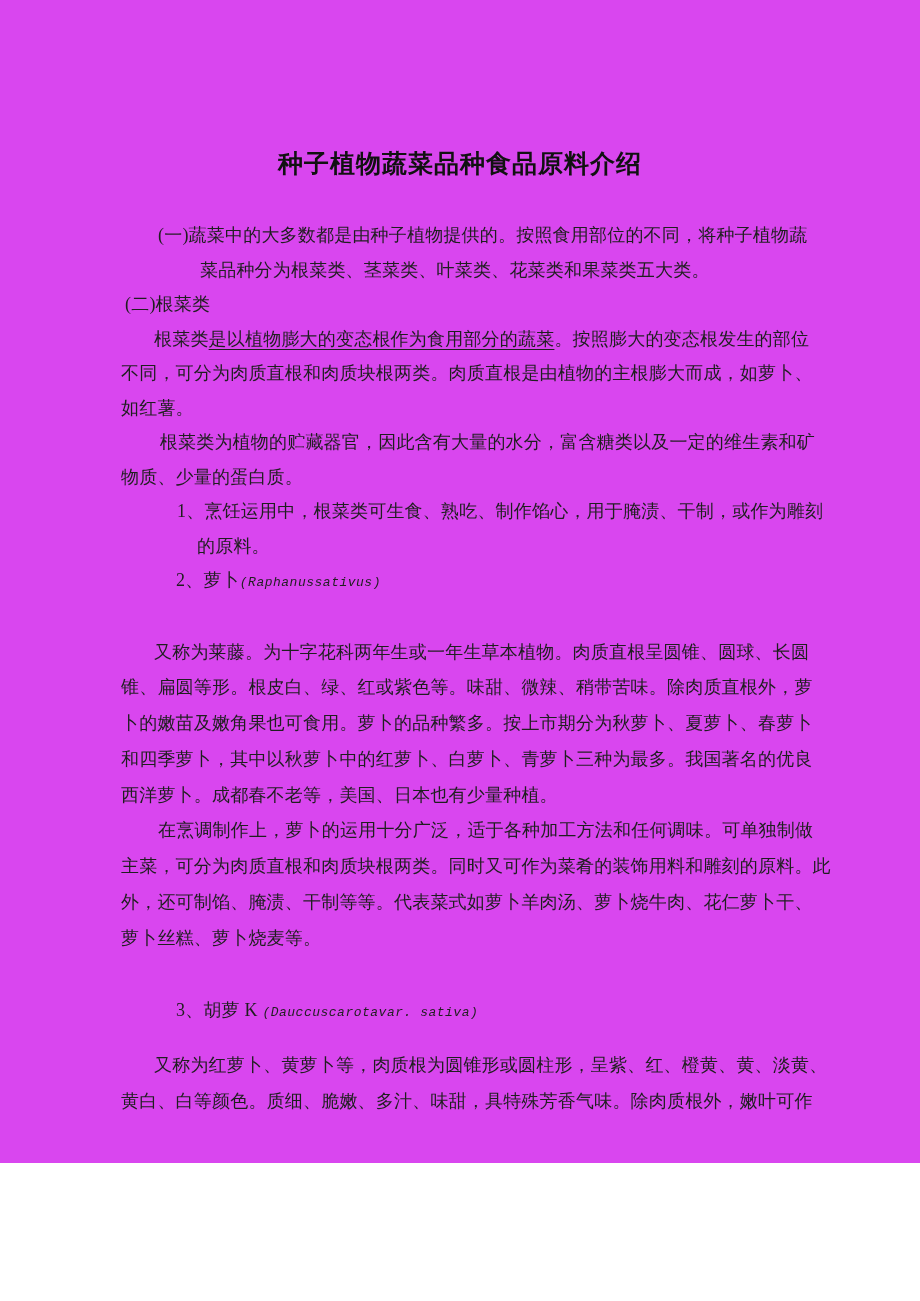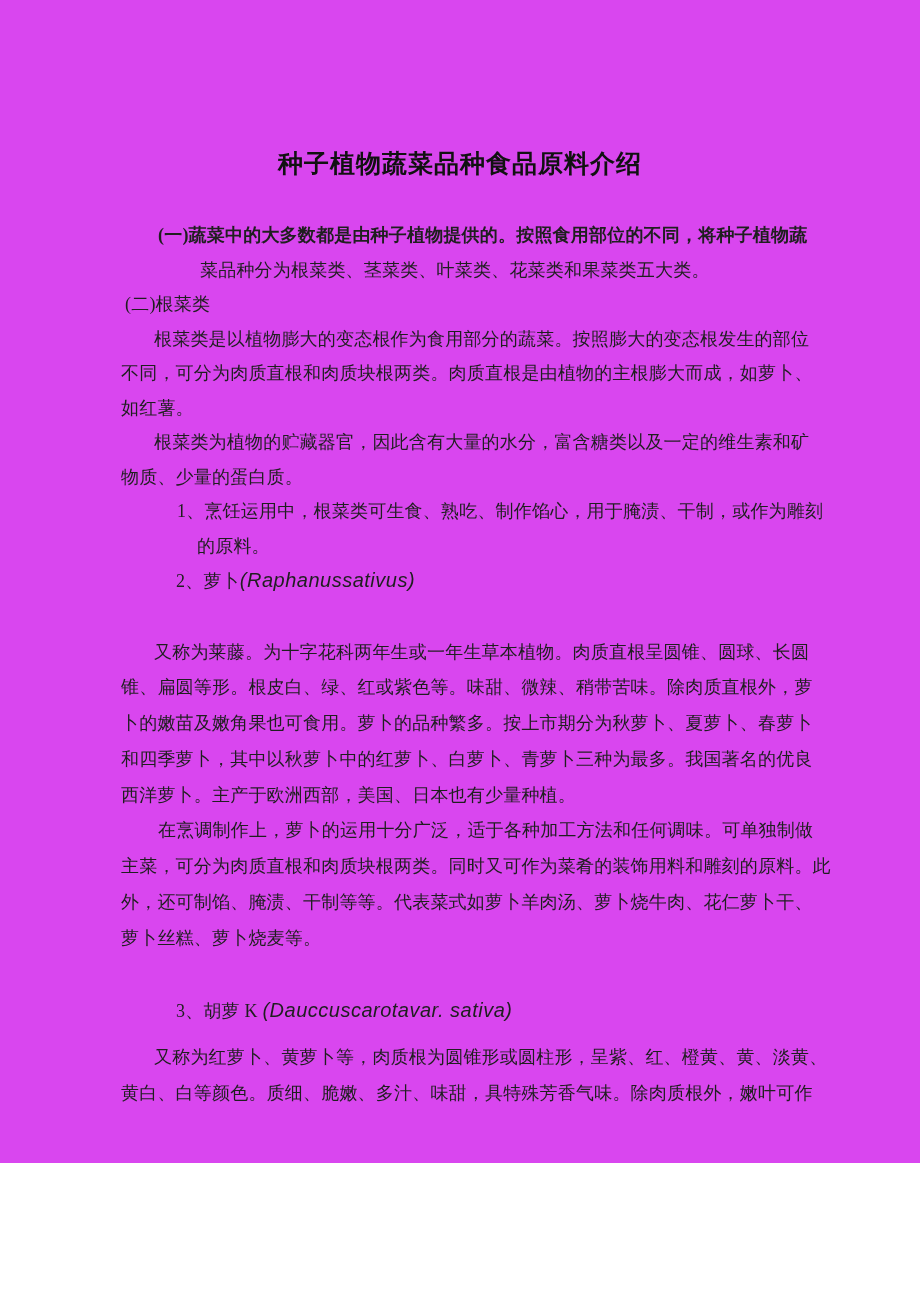"(一)蔬菜中的大多数都是由种子植物提供的。按照食用部位的不同，将种子植物蔬" div.line { font-weight: bold -> none }
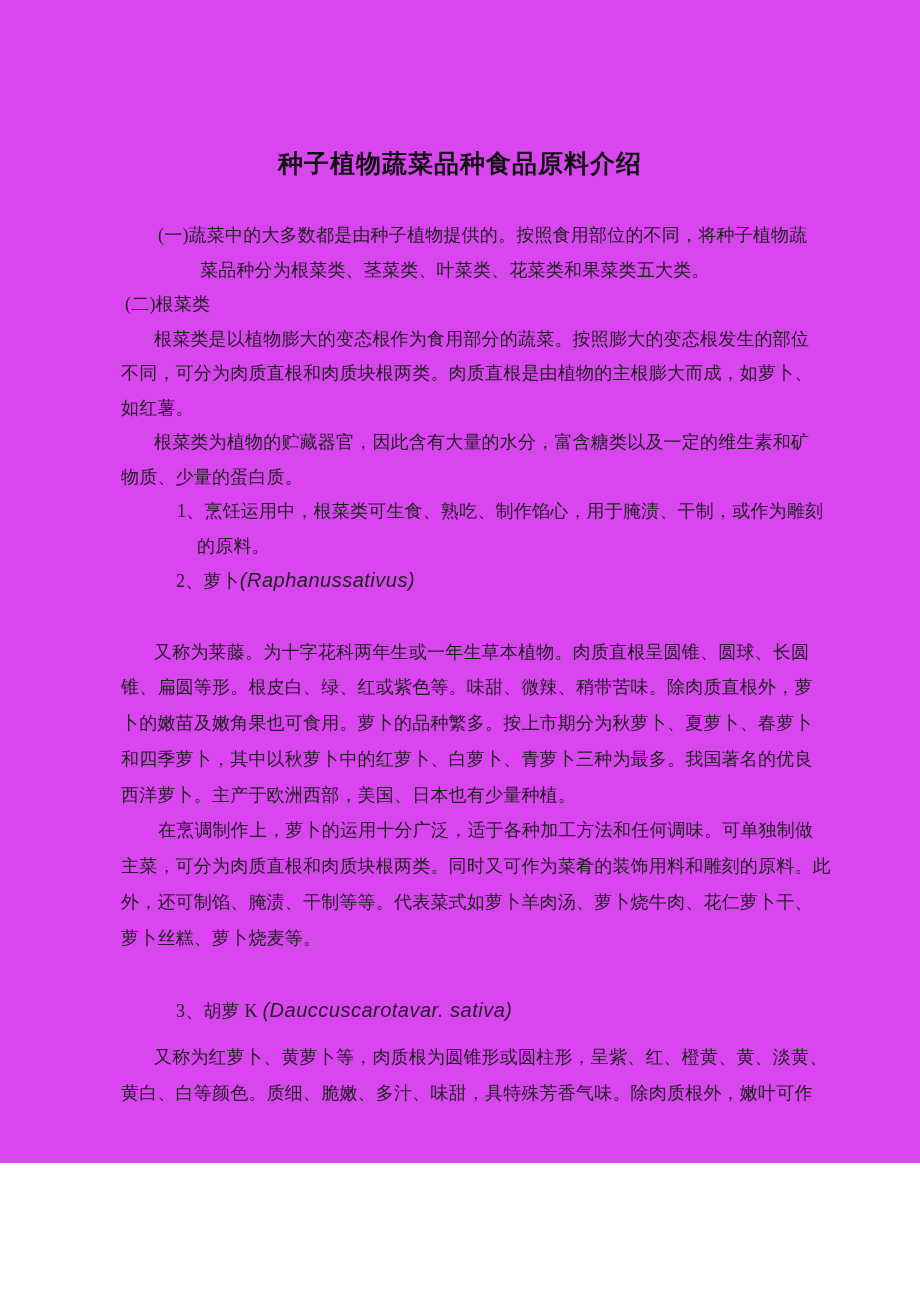"是以植物膨大的变态根作为食用部分的蔬菜" .u { text-decoration: none -> underline }
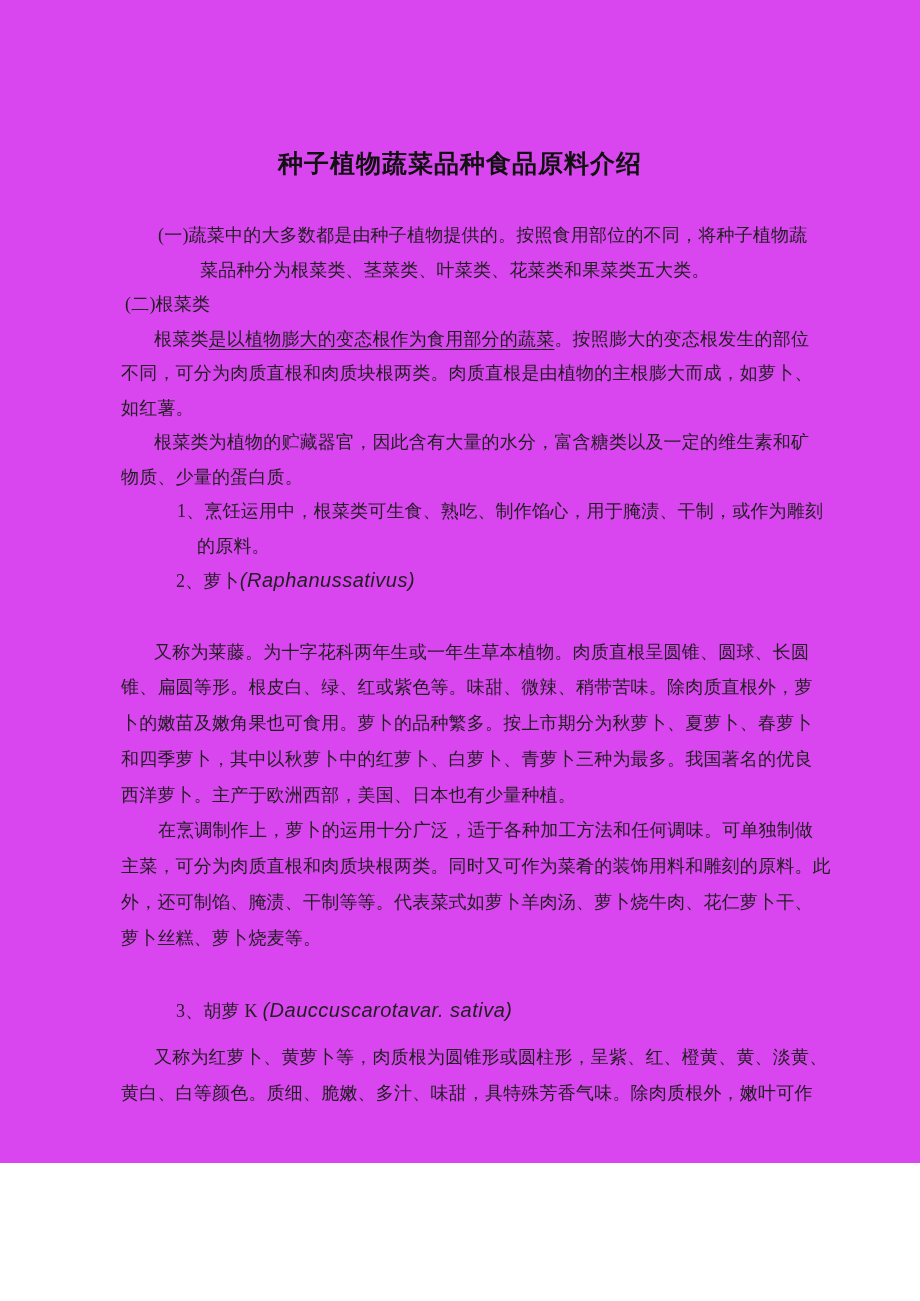"根菜类为植物的贮藏器官，因此含有大量的水分，富含糖类以及一定的维生素和矿" div.line { text-align: none -> right }
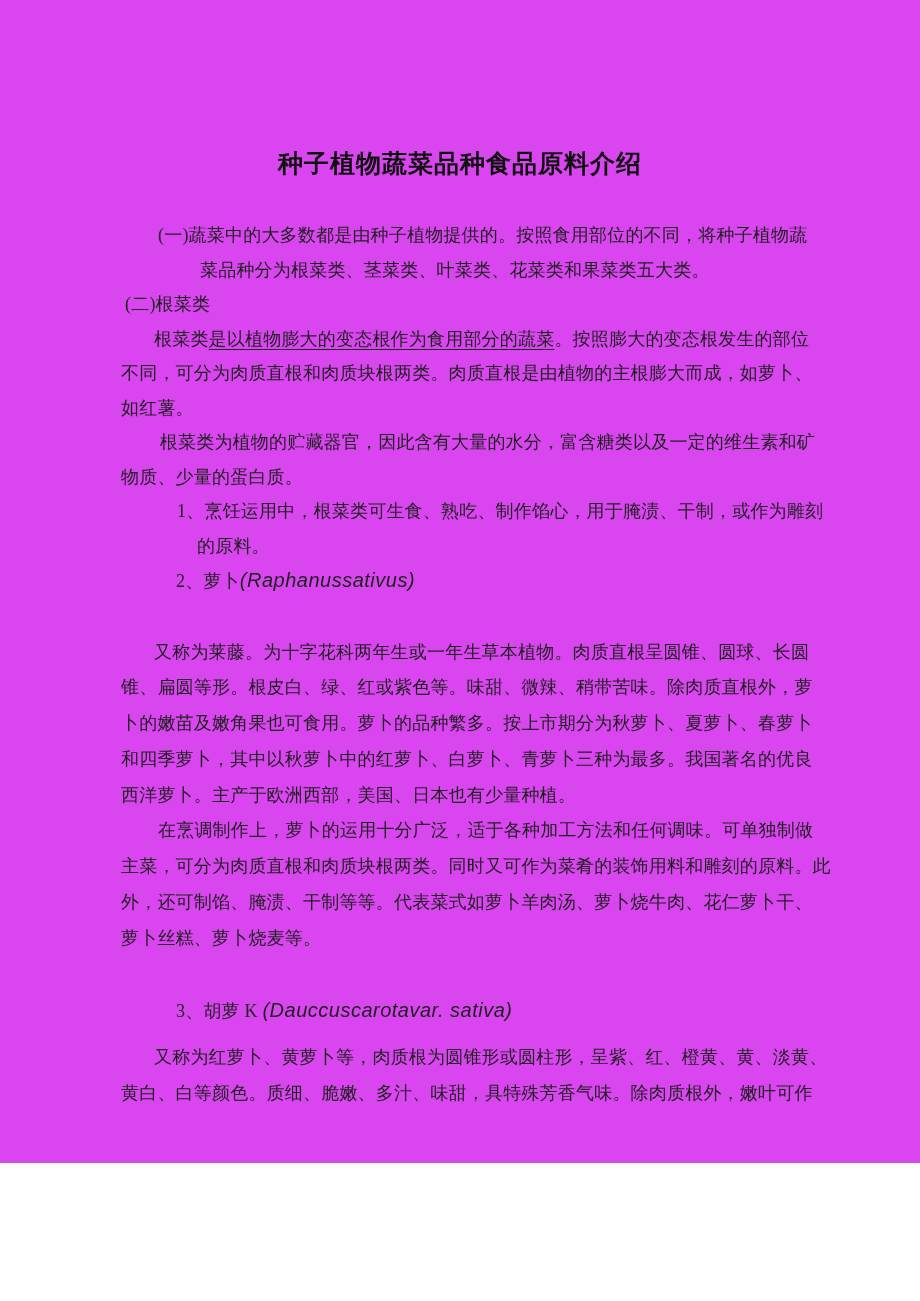"(Raphanussativus)" .i { font-family: Liberation Sans, sans-serif -> Liberation Mono, monospace; font-size: 20px -> 13px }
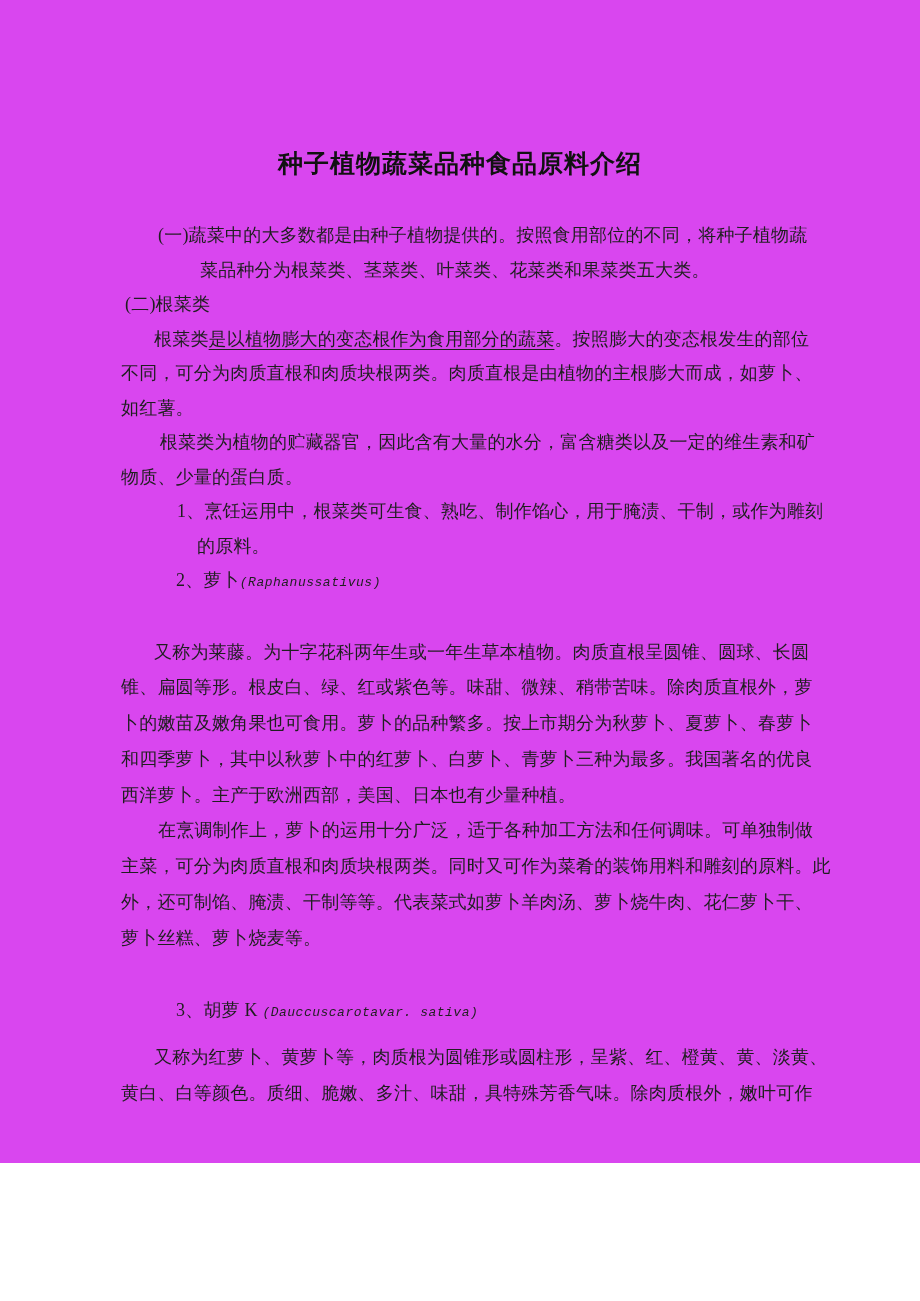"西洋萝卜。主产于欧洲西部，美国、日本也有少量种植。" span { text: 主产于欧洲西部 -> 成都春不老等 }
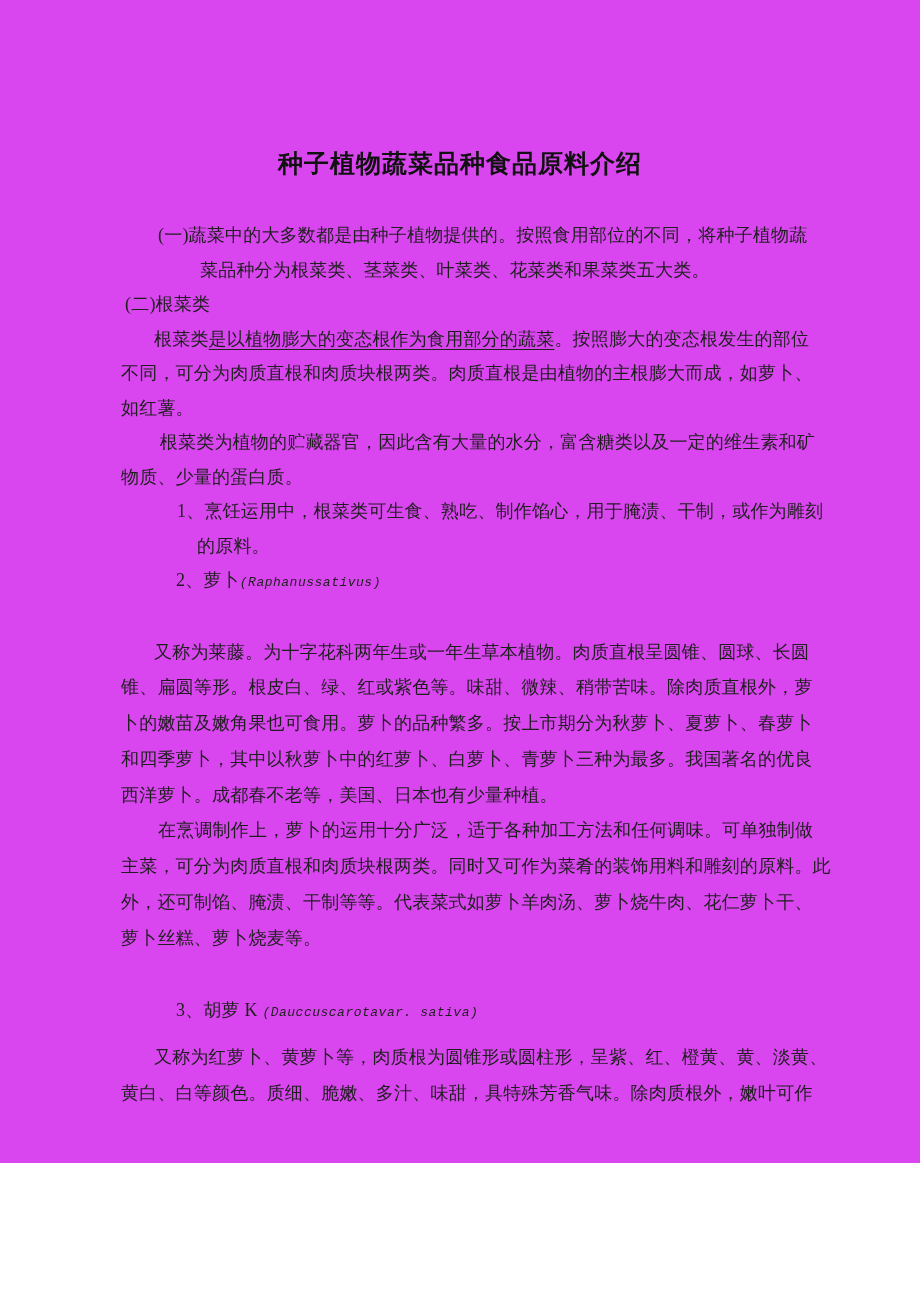"又称为红萝卜、黄萝卜等，肉质根为圆锥形或圆柱形，呈紫、红、橙黄、黄、淡黄、" div.line { margin-top: 12px -> 20px }
